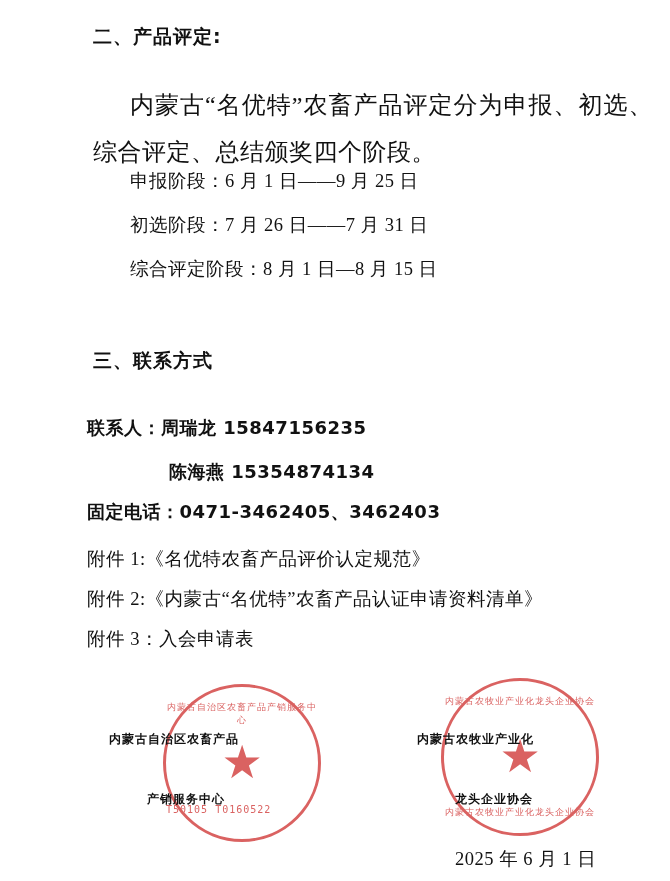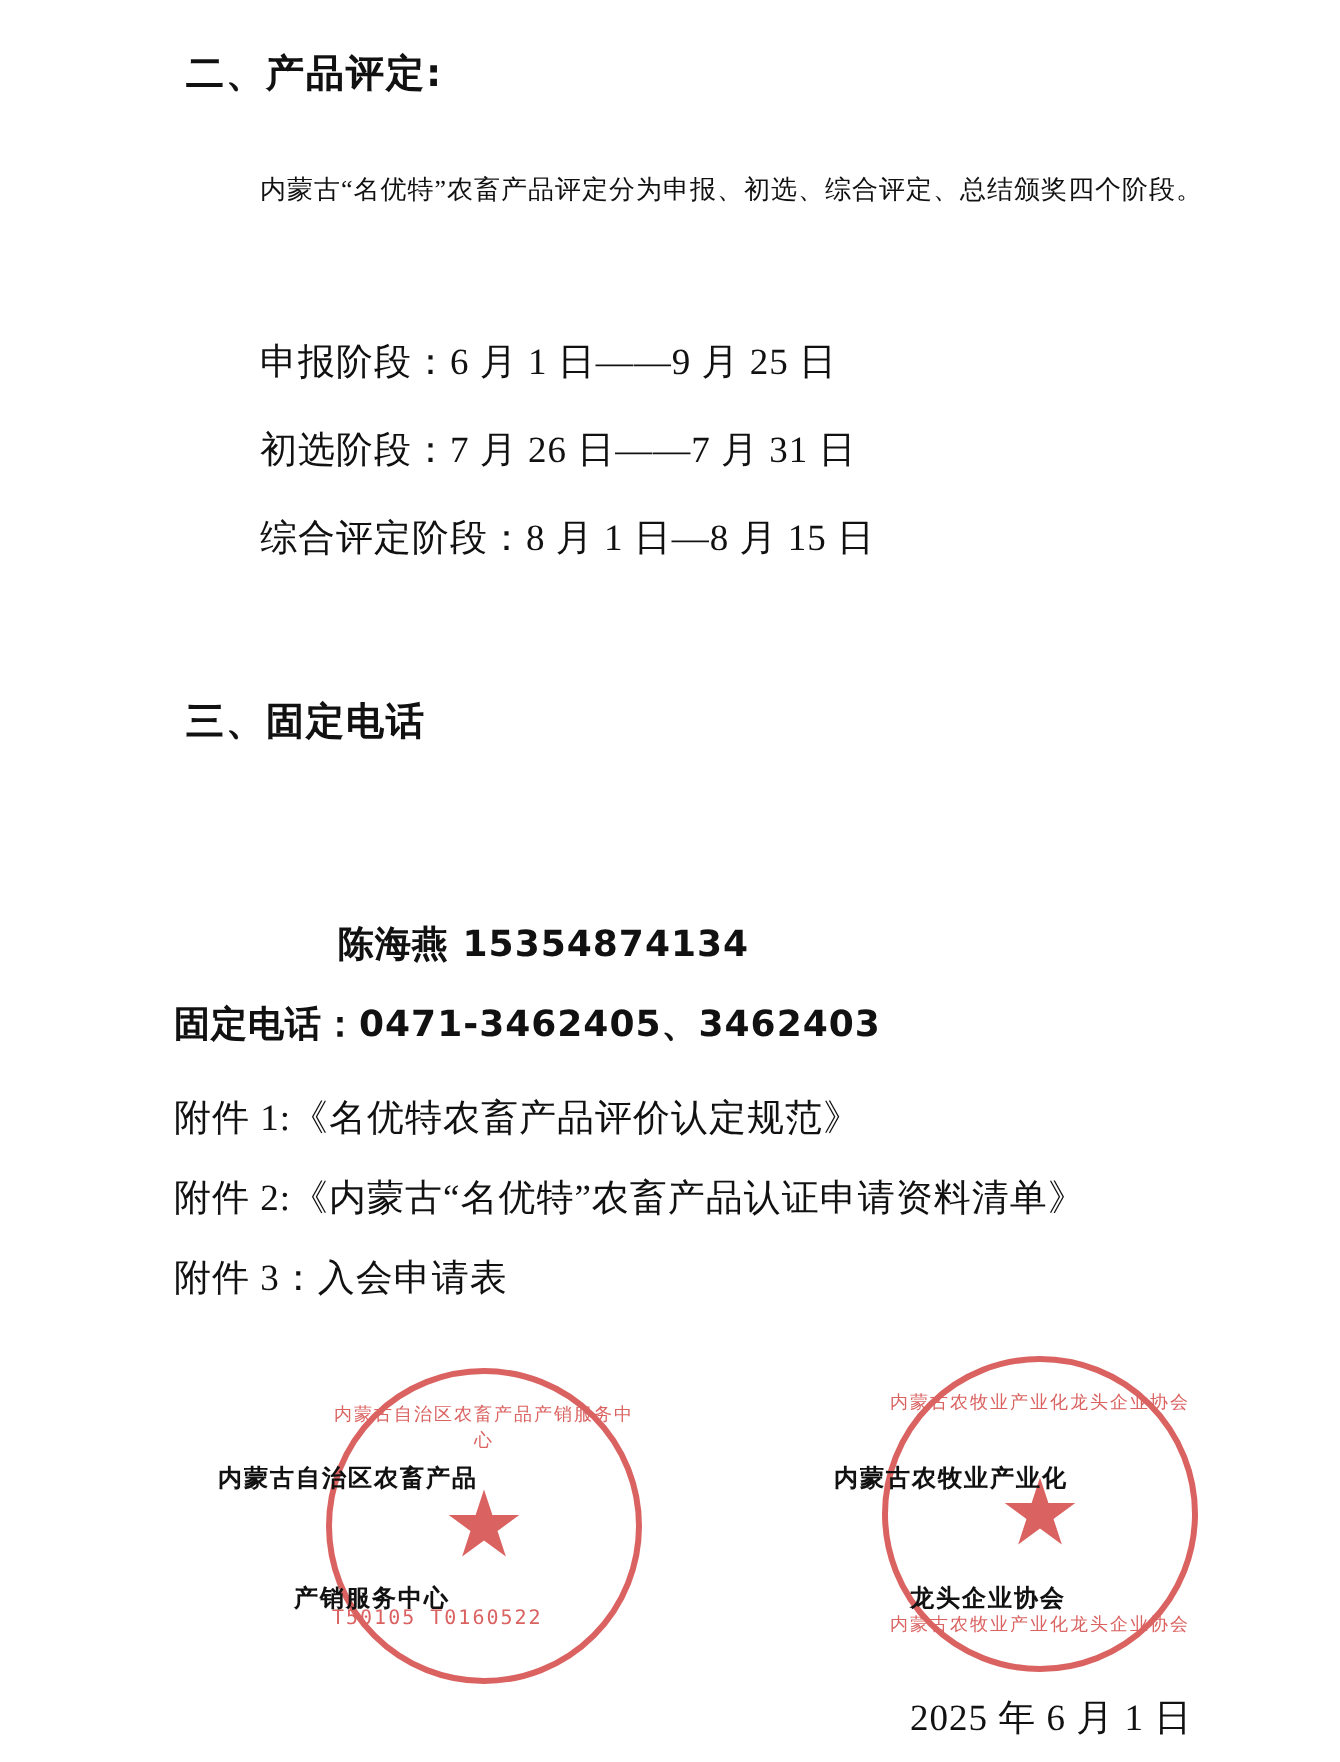"内蒙古“名优特”农畜产品评定分为申报、初选、综合评定、总结颁奖四个阶段。" .body-text { font-size: 13px -> 24px }
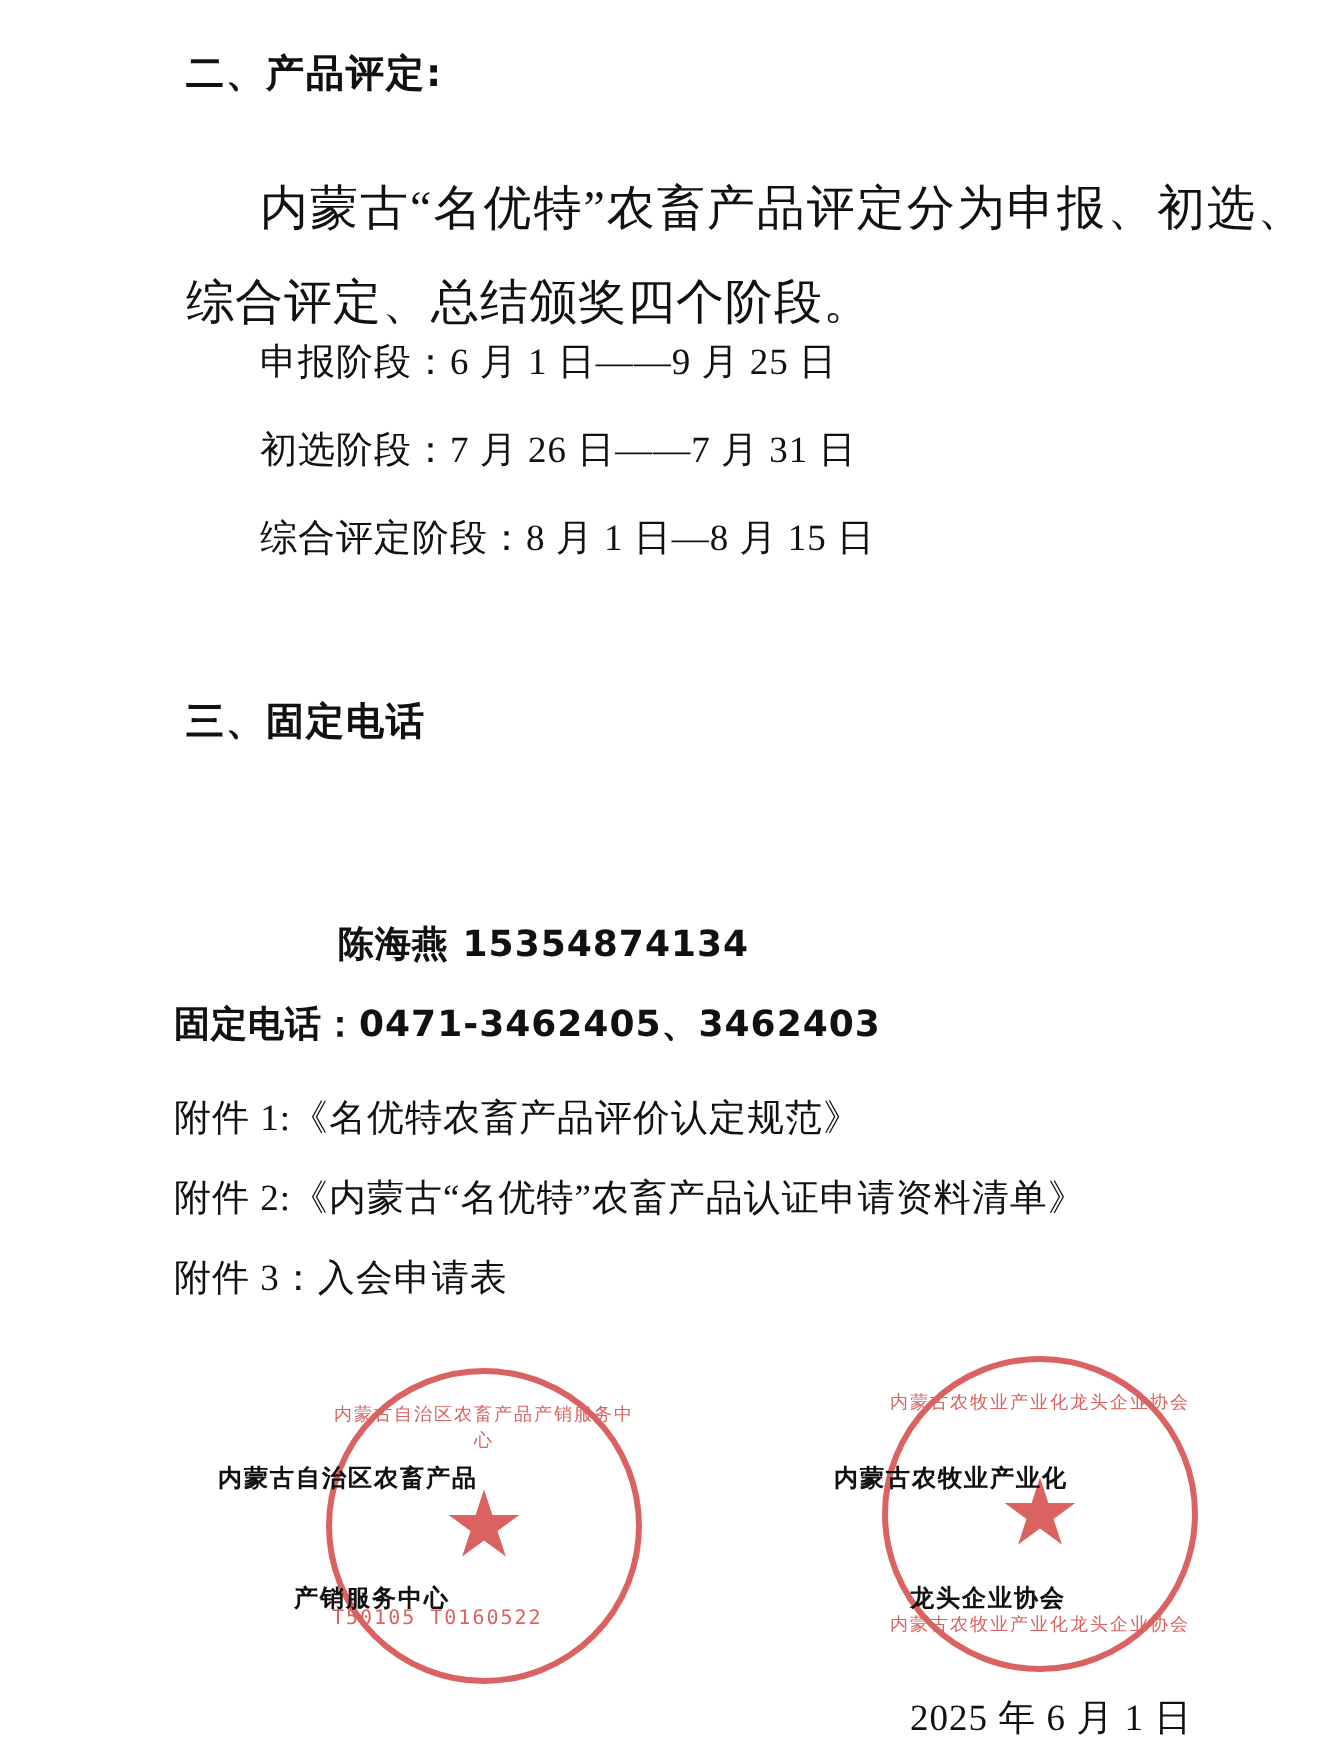"三、固定电话" div.section-heading { text: 固定电话 -> 联系方式 }
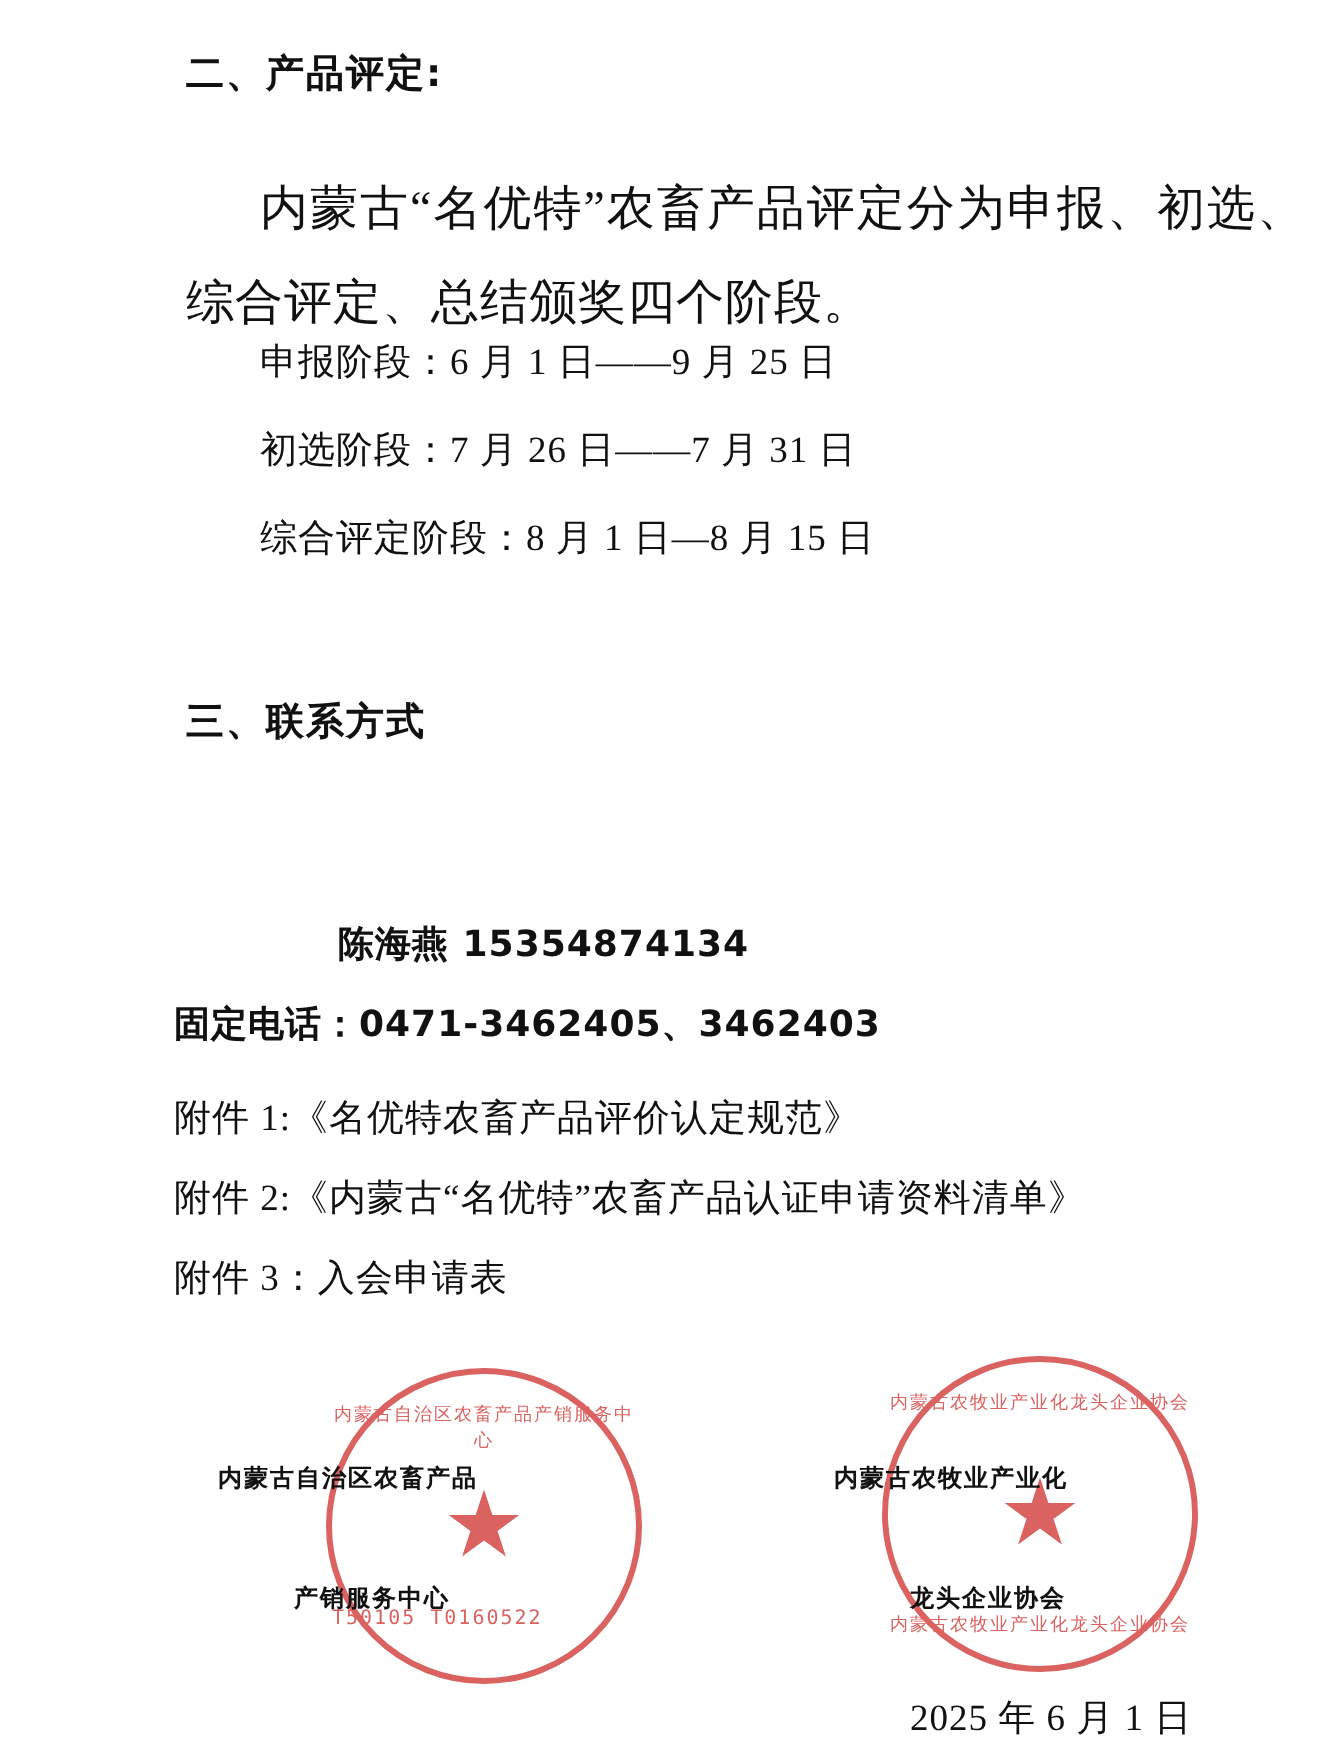"联系人：周瑞龙 15847156235" div.contact-line { html: none -> <div>联系人：周瑞龙 15847156235</div> }
